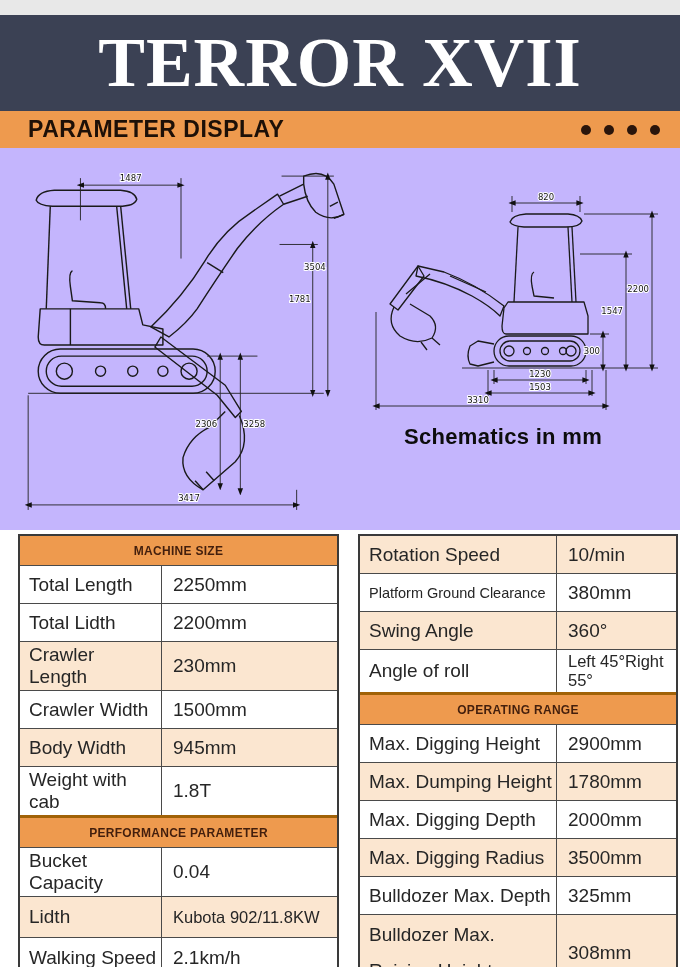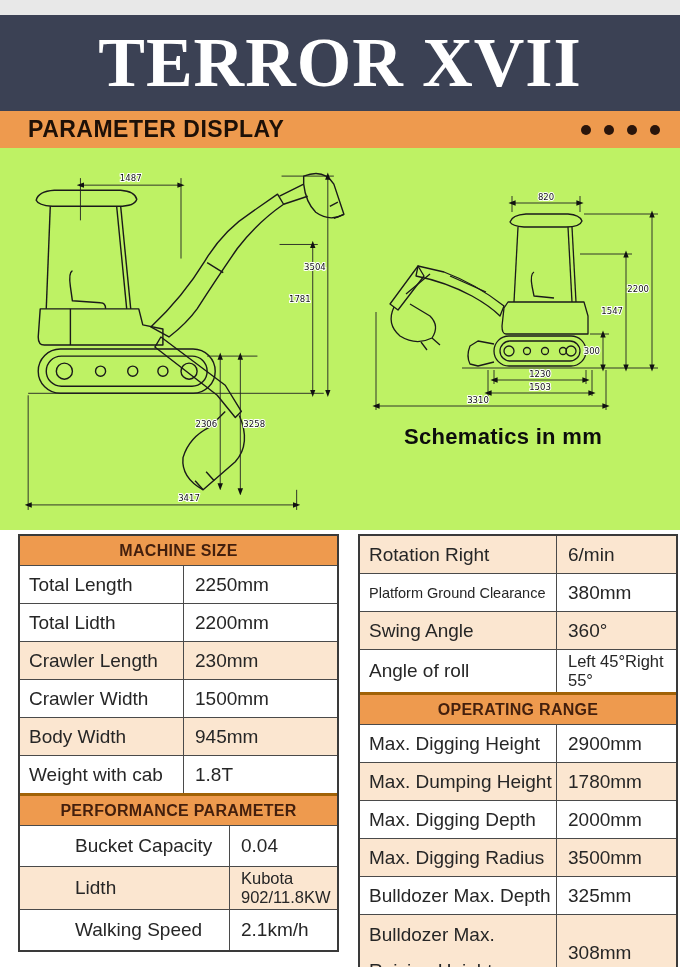"1487" .schematics { background: #bef264 -> #c4b5fd }
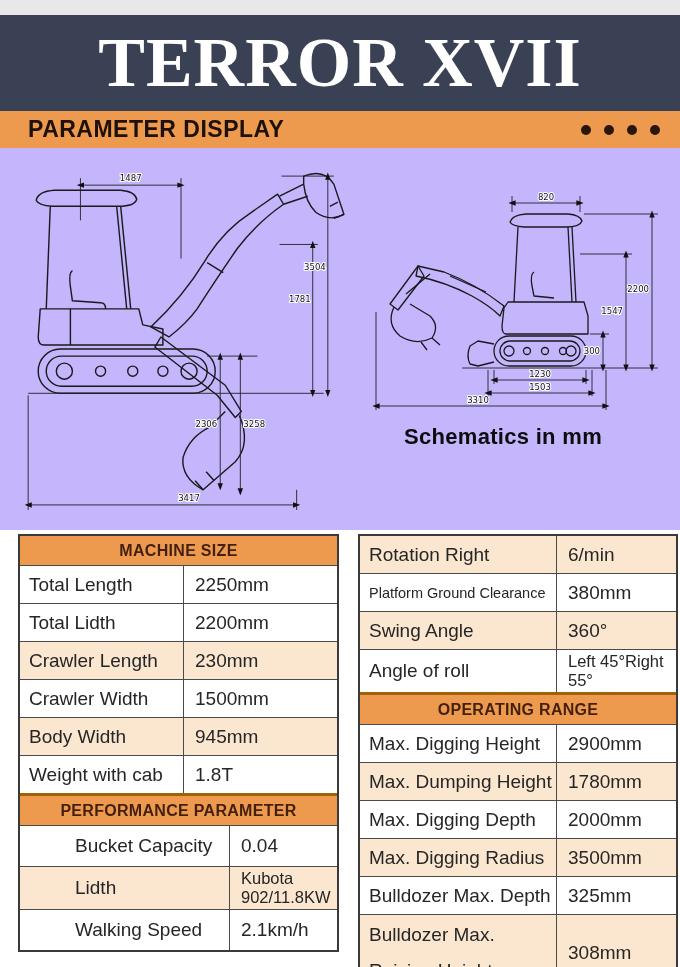"MACHINE SIZE" .hdr { font-size: 16px -> 12px }
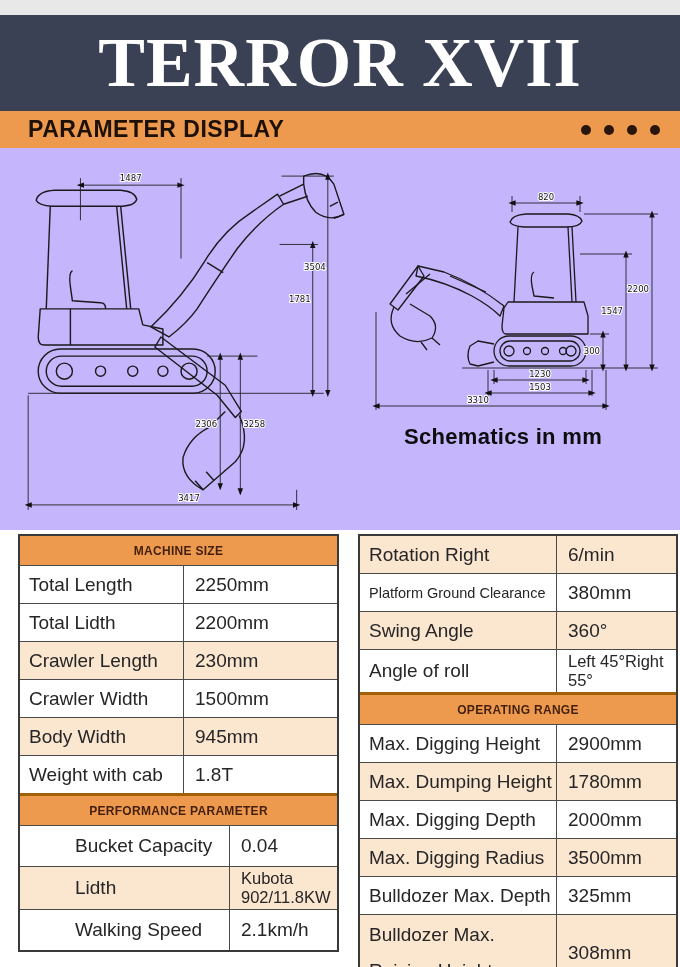"Rotation Right" div.lbl { text: Right -> Speed }
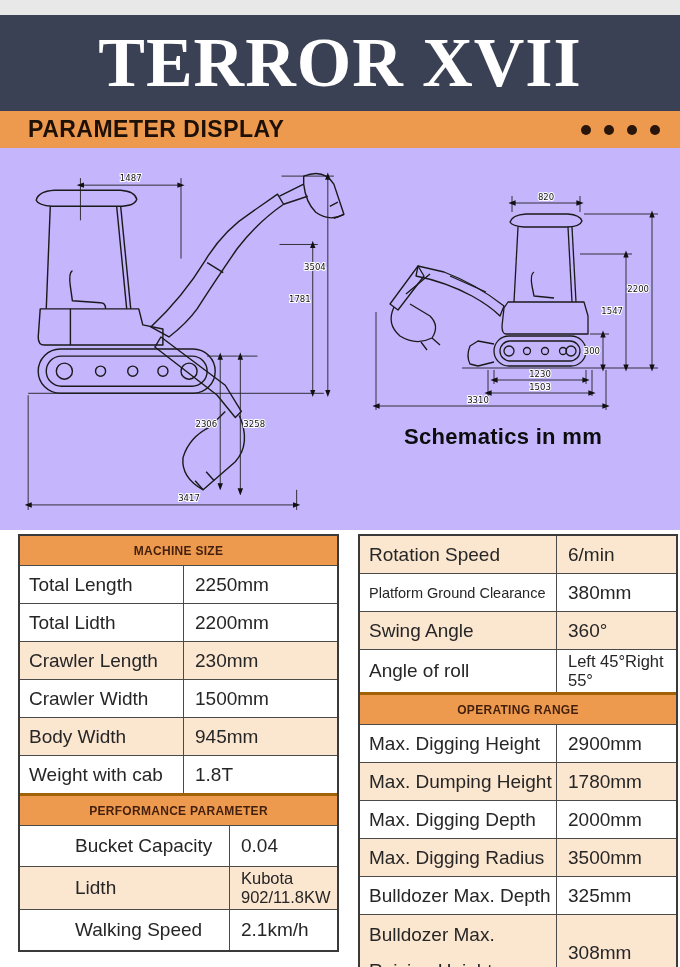"6/min" div.val { text: 6/min -> 10/min }
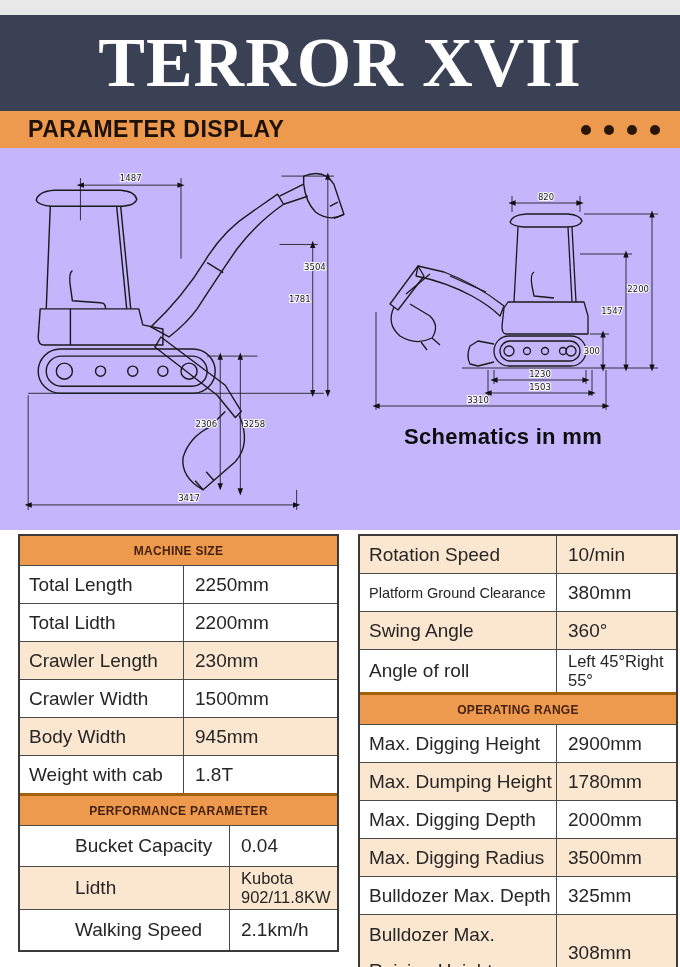"Total Length" .tbl.left .lbl { width: 164px -> 142px }
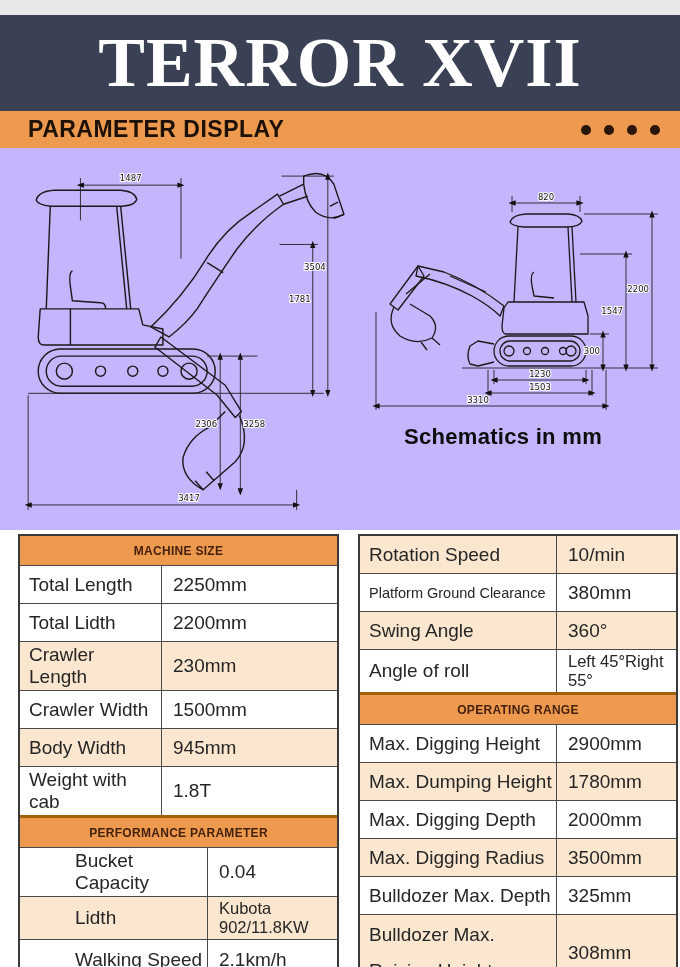"Bucket Capacity" .row.h40 { padding-left: 46px -> none }
